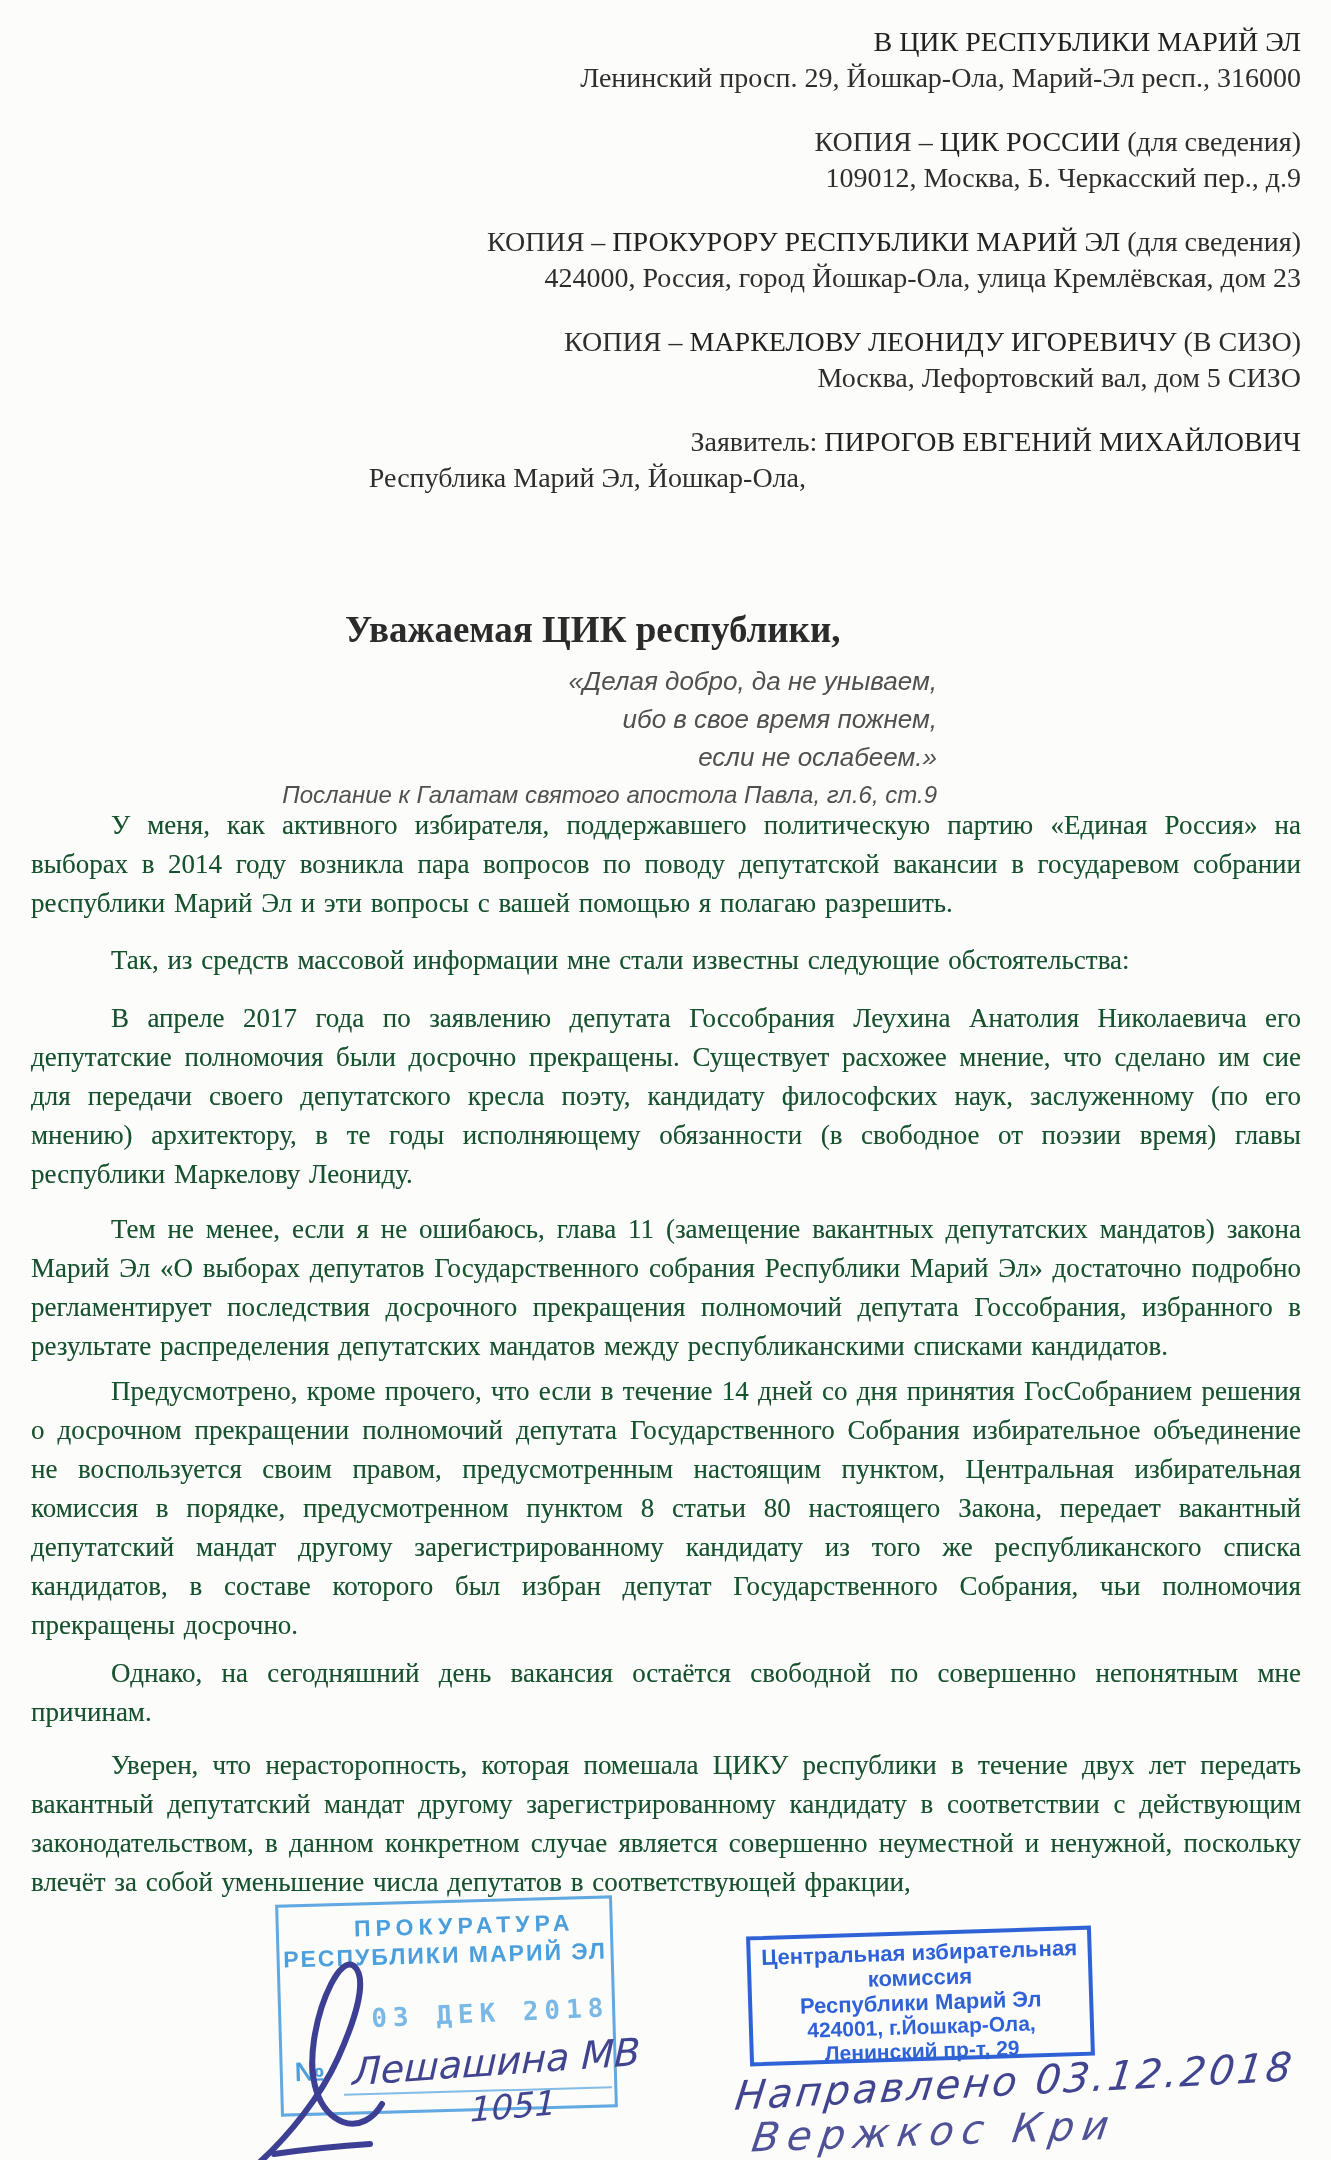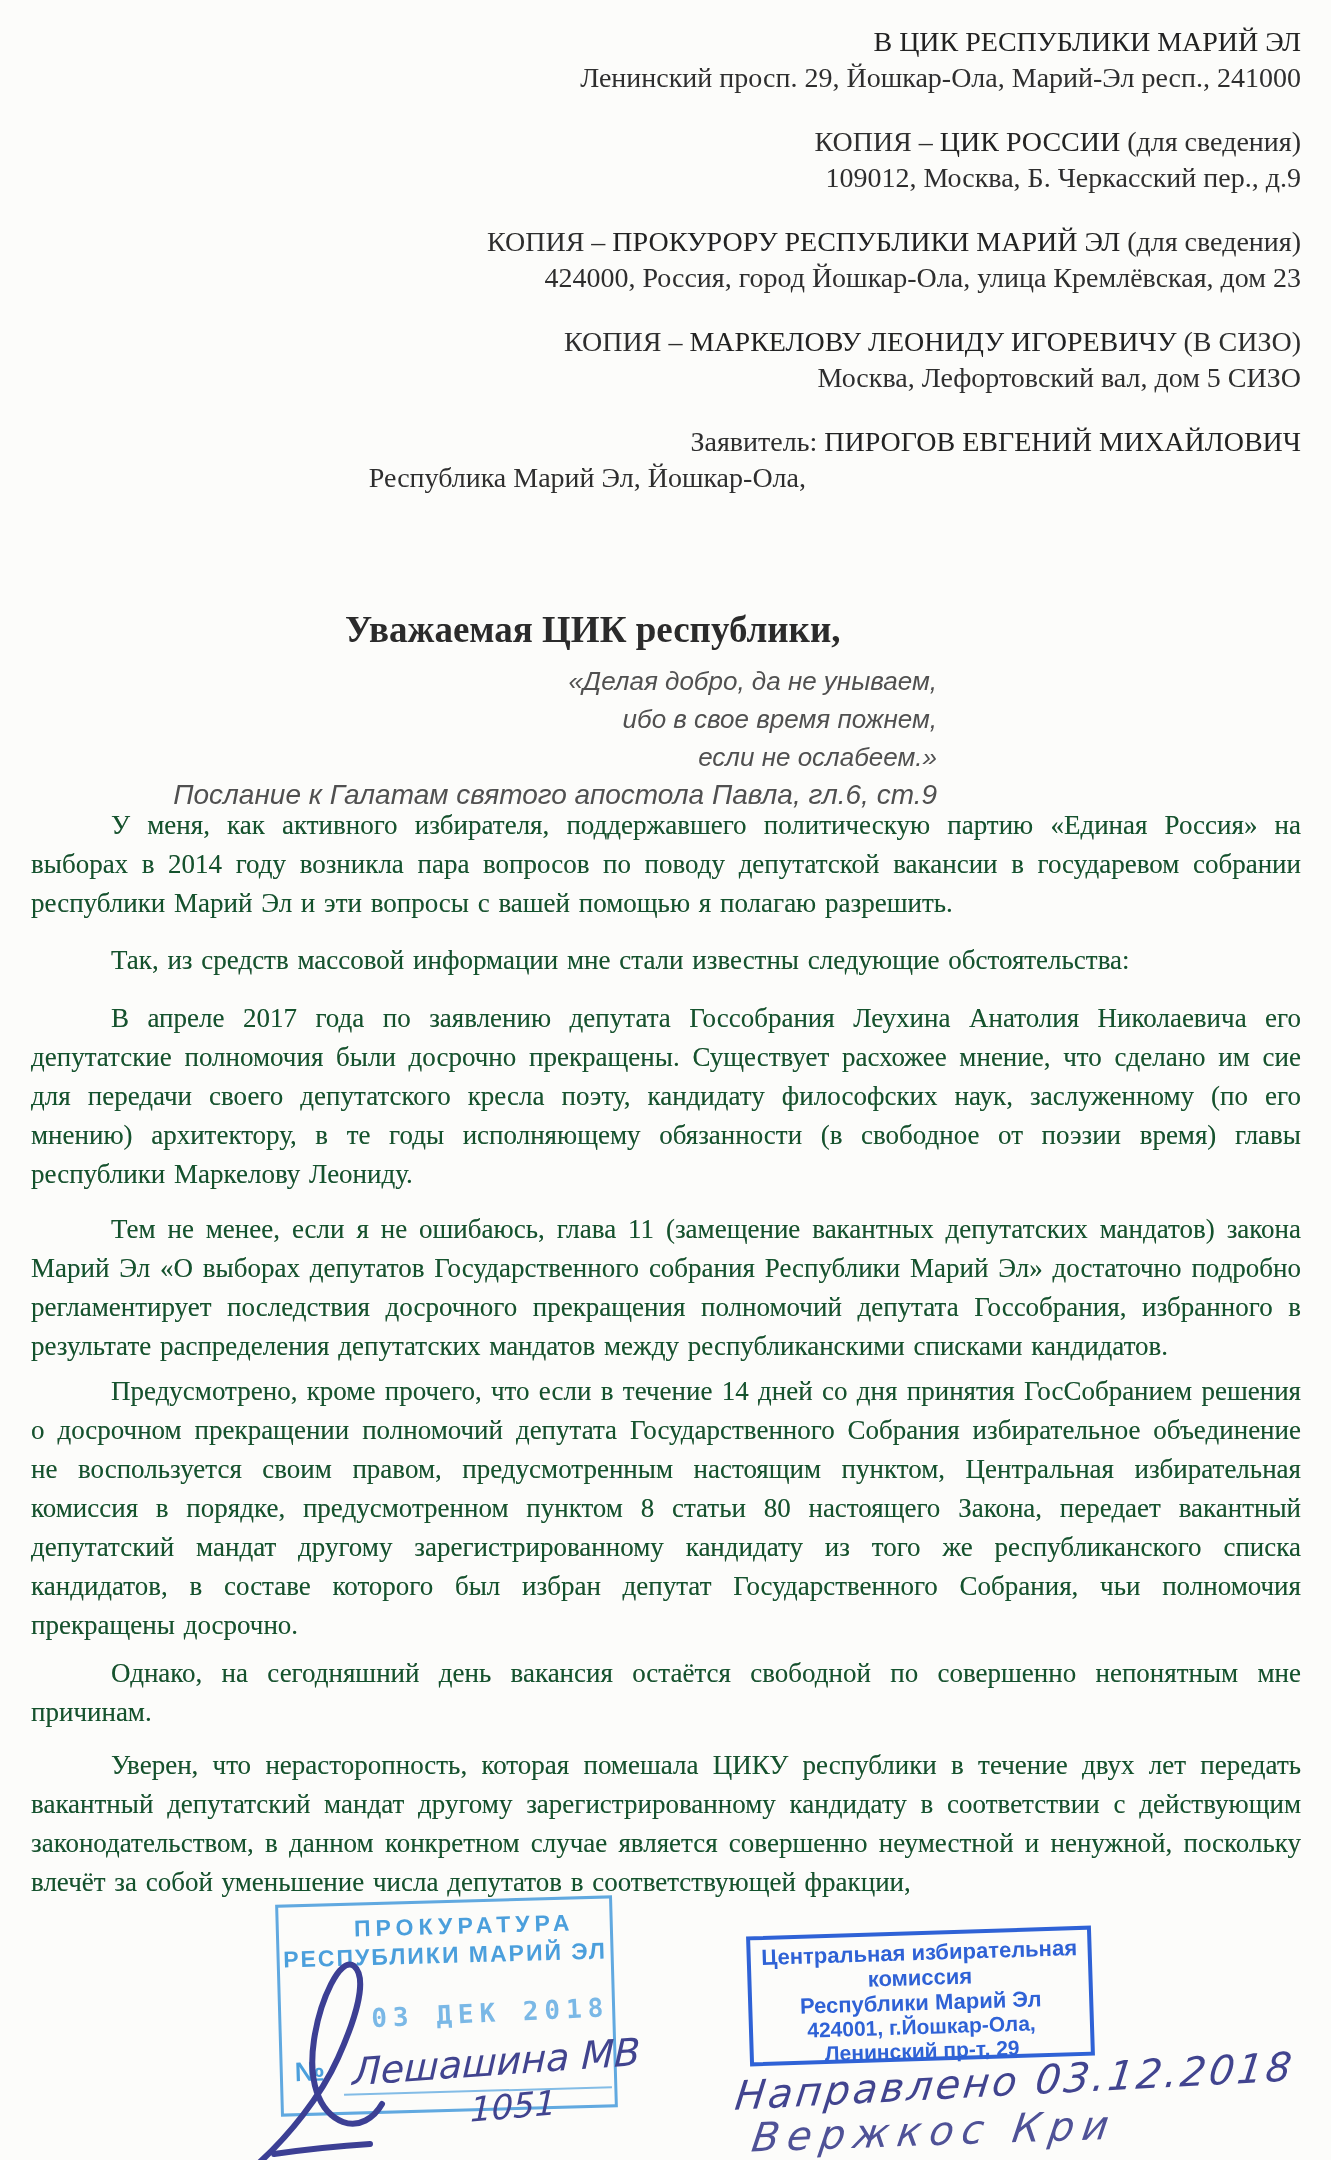"Ленинский просп. 29, Йошкар-Ола," div.hdr-addr { text: 241000 -> 316000 }
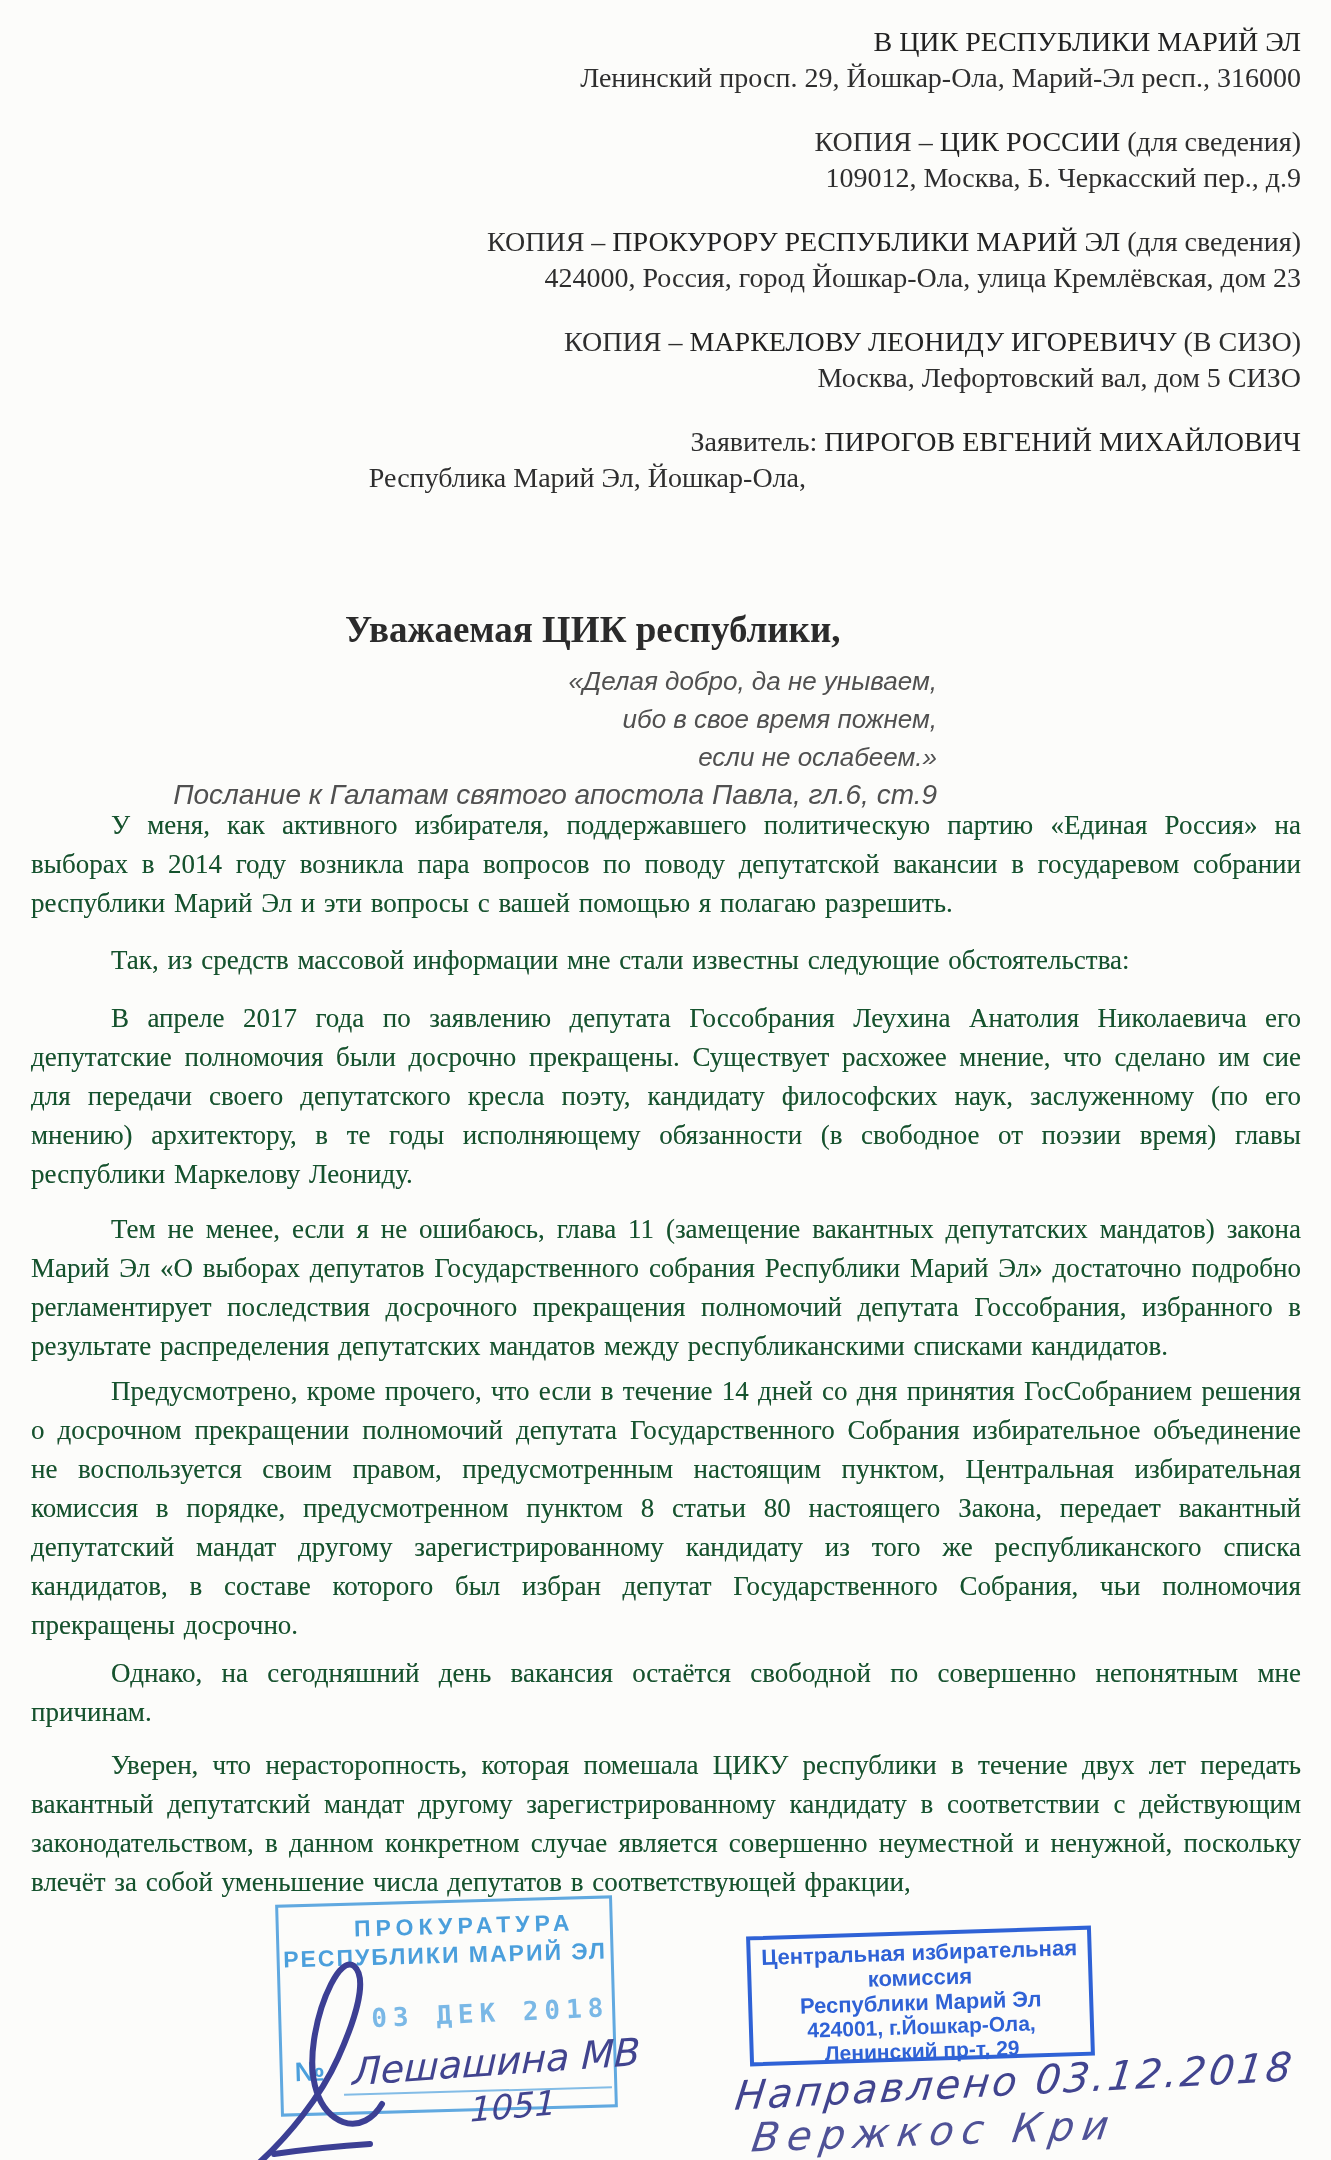"Послание к Галатам святого апостола" .epigraph .src { font-size: 28px -> 24px }
